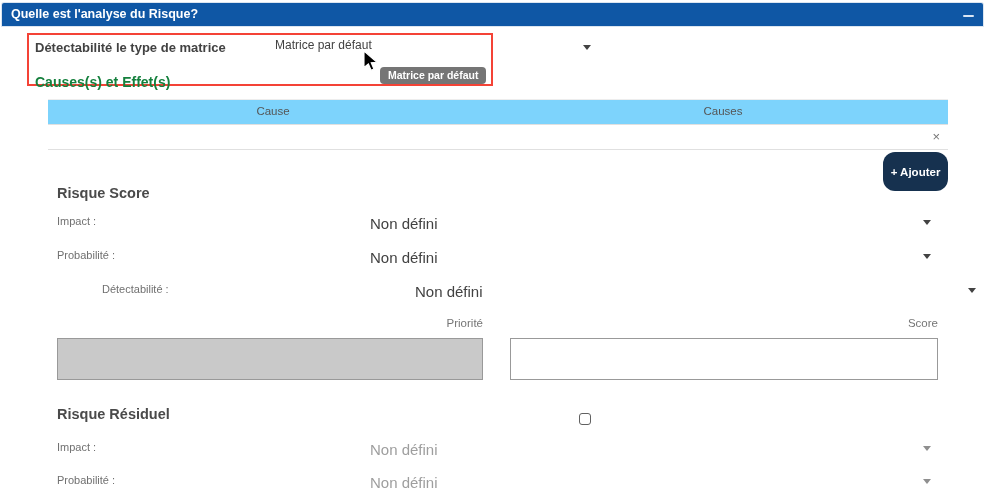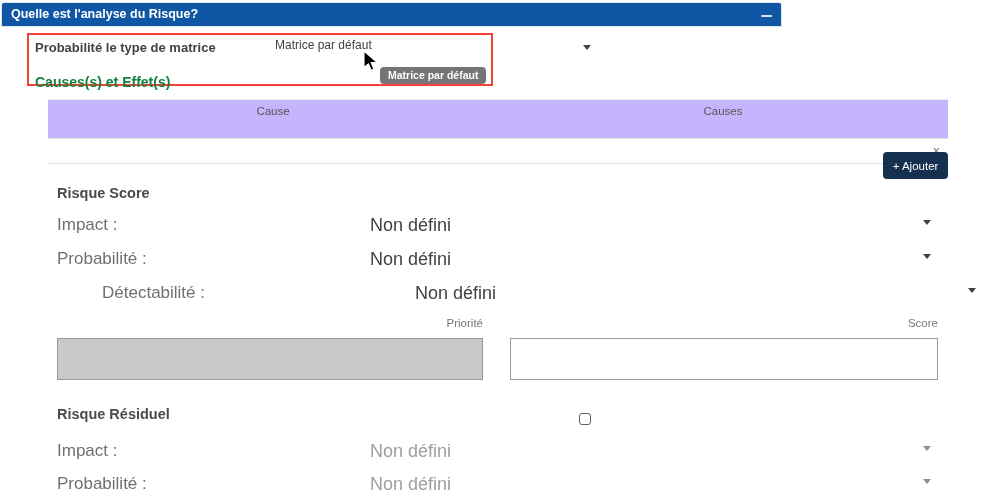"Quelle est l'analyse du Risque?" .titlebar { width: 779px -> 981px }
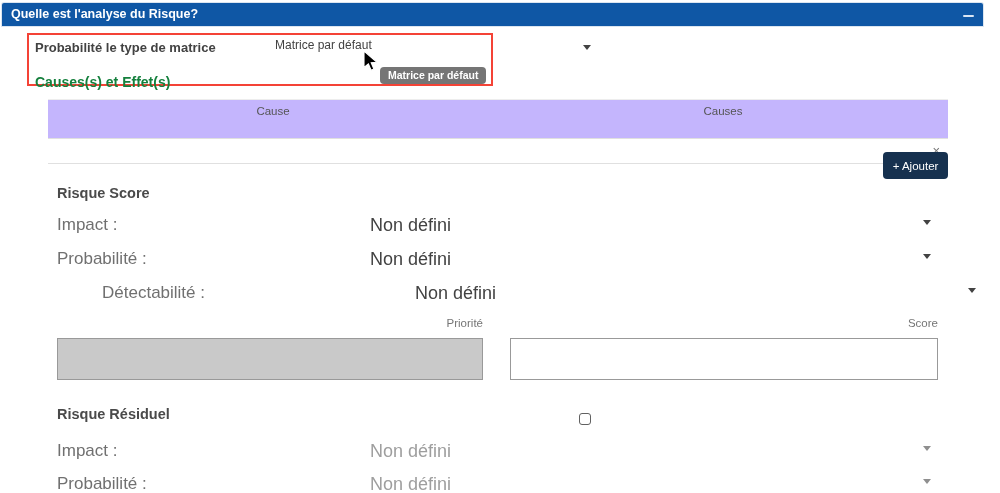"Probabilité le type de matrice" div.matrix-label { text: Probabilité -> Détectabilité }
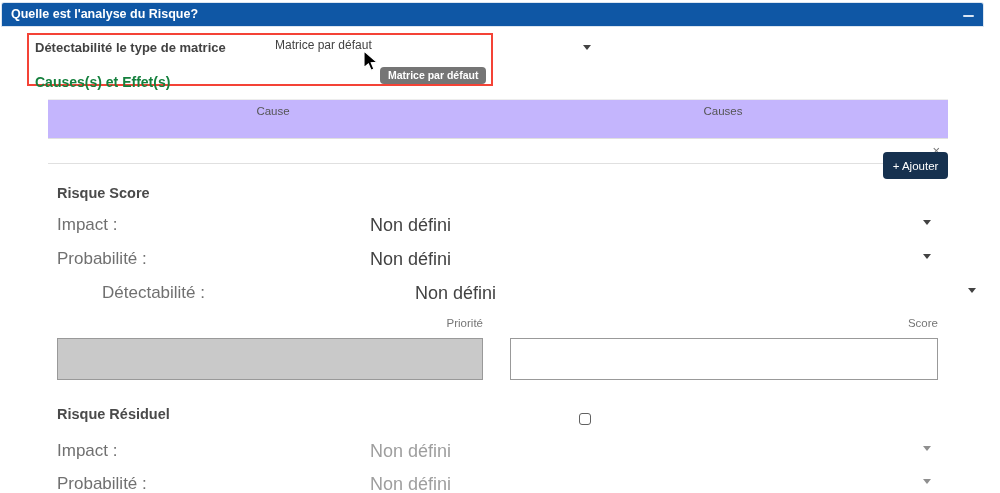"Cause" .ce-table .thead { background: #c4b5fd -> #7dd3fc; height: 40px -> 26px }
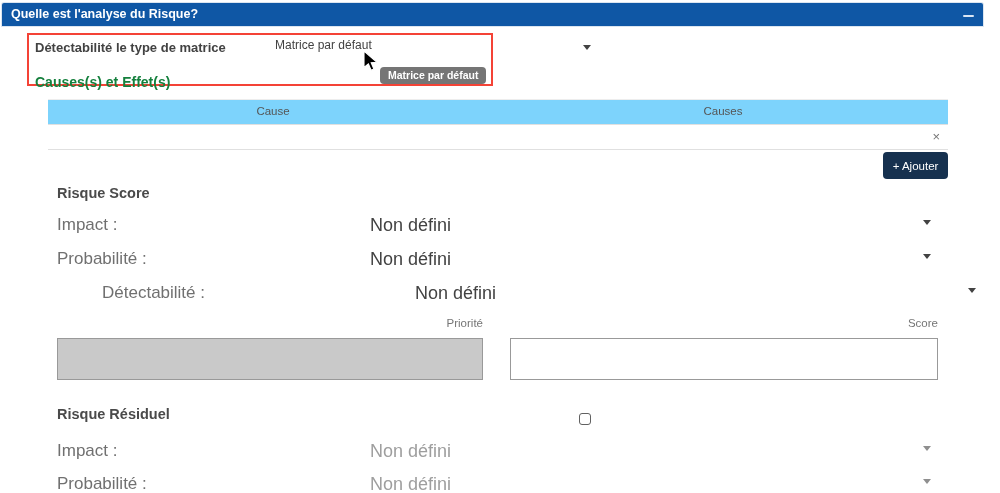"+ Ajouter" .add-btn { border-radius: 4px -> 12px; font-weight: none -> bold; height: 27px -> 39px }
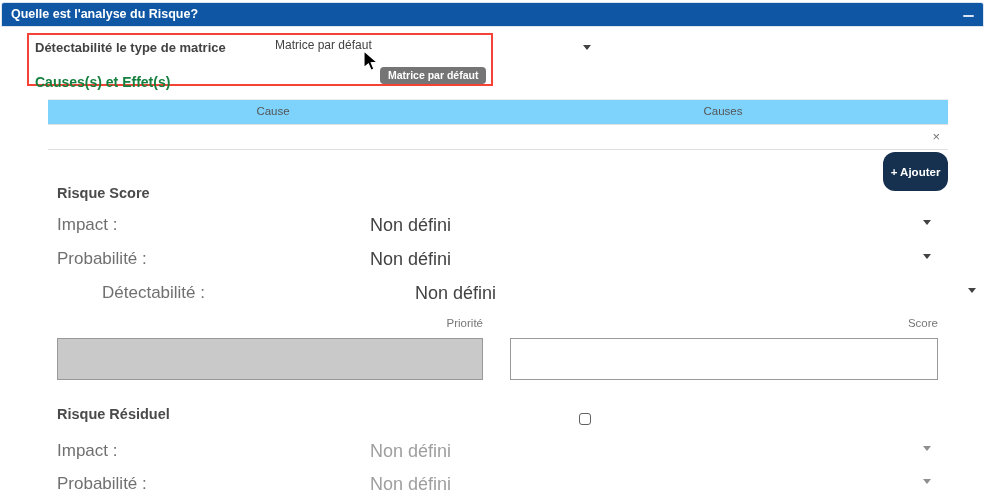"Impact :" .field-row .flabel { font-size: 17px -> 11px }
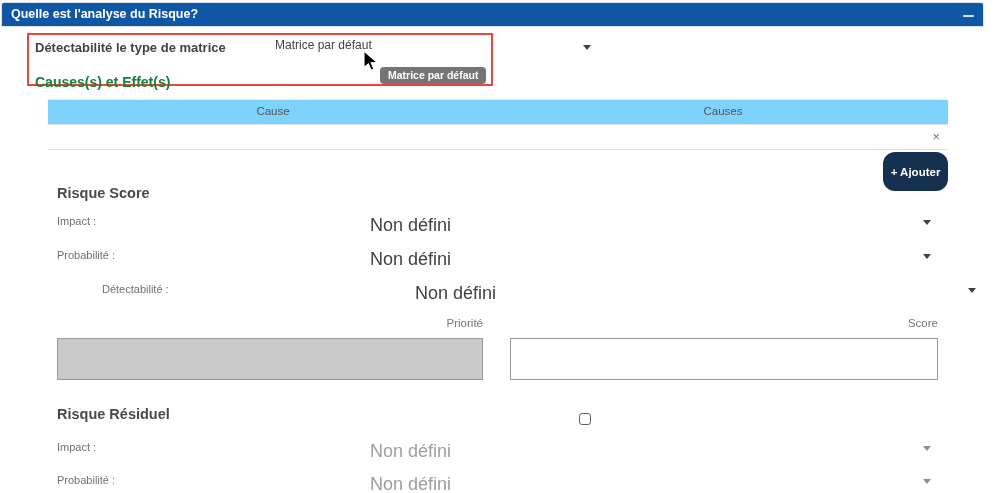"Non défini" .field-select .fvalue { font-size: 18px -> 15px }
